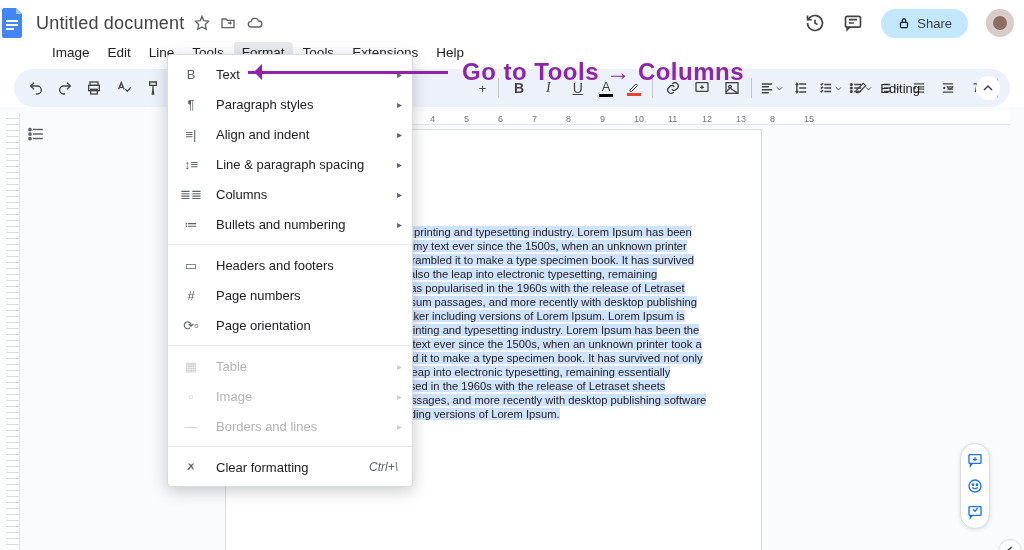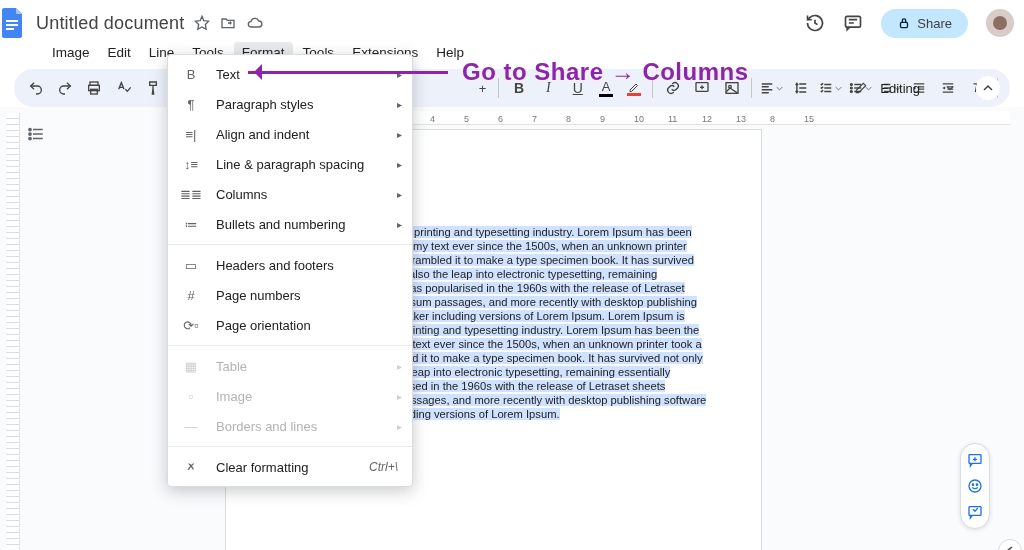"Go to Share" span { text: Share -> Tools }
